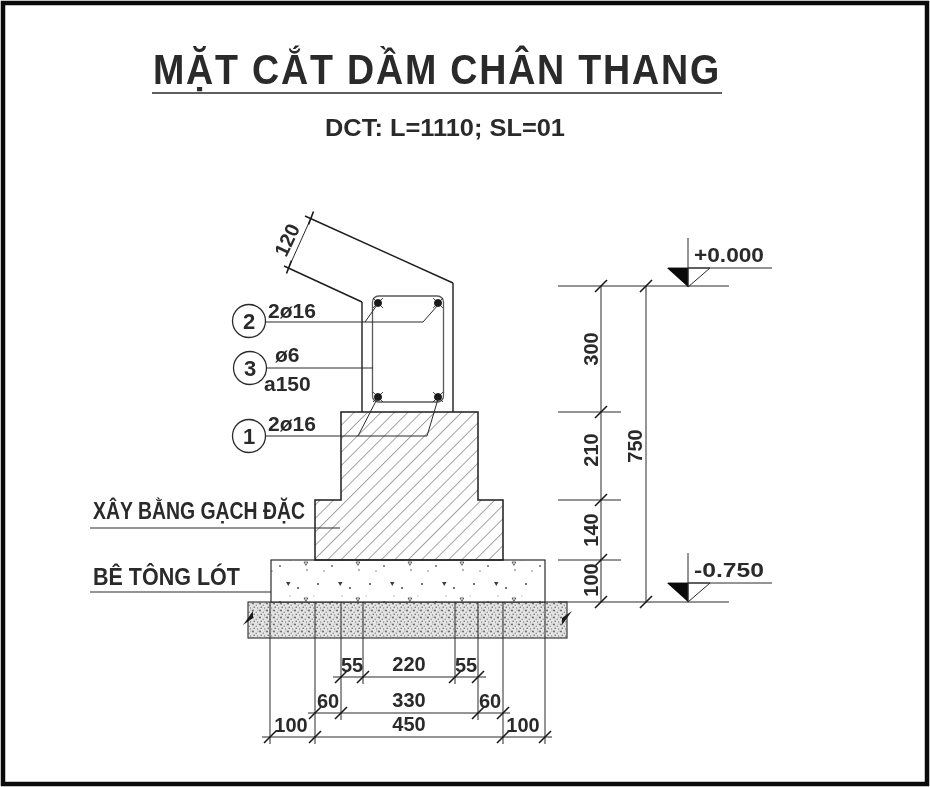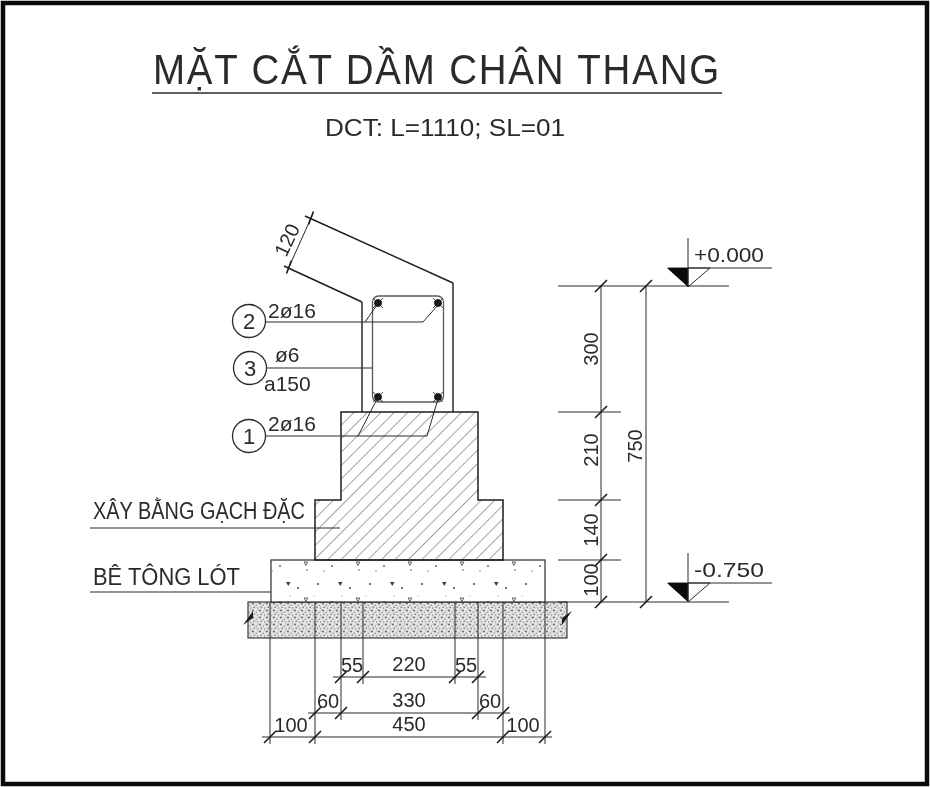"MẶT CẮT DẦM CHÂN THANG" .page { font-weight: none -> bold }
